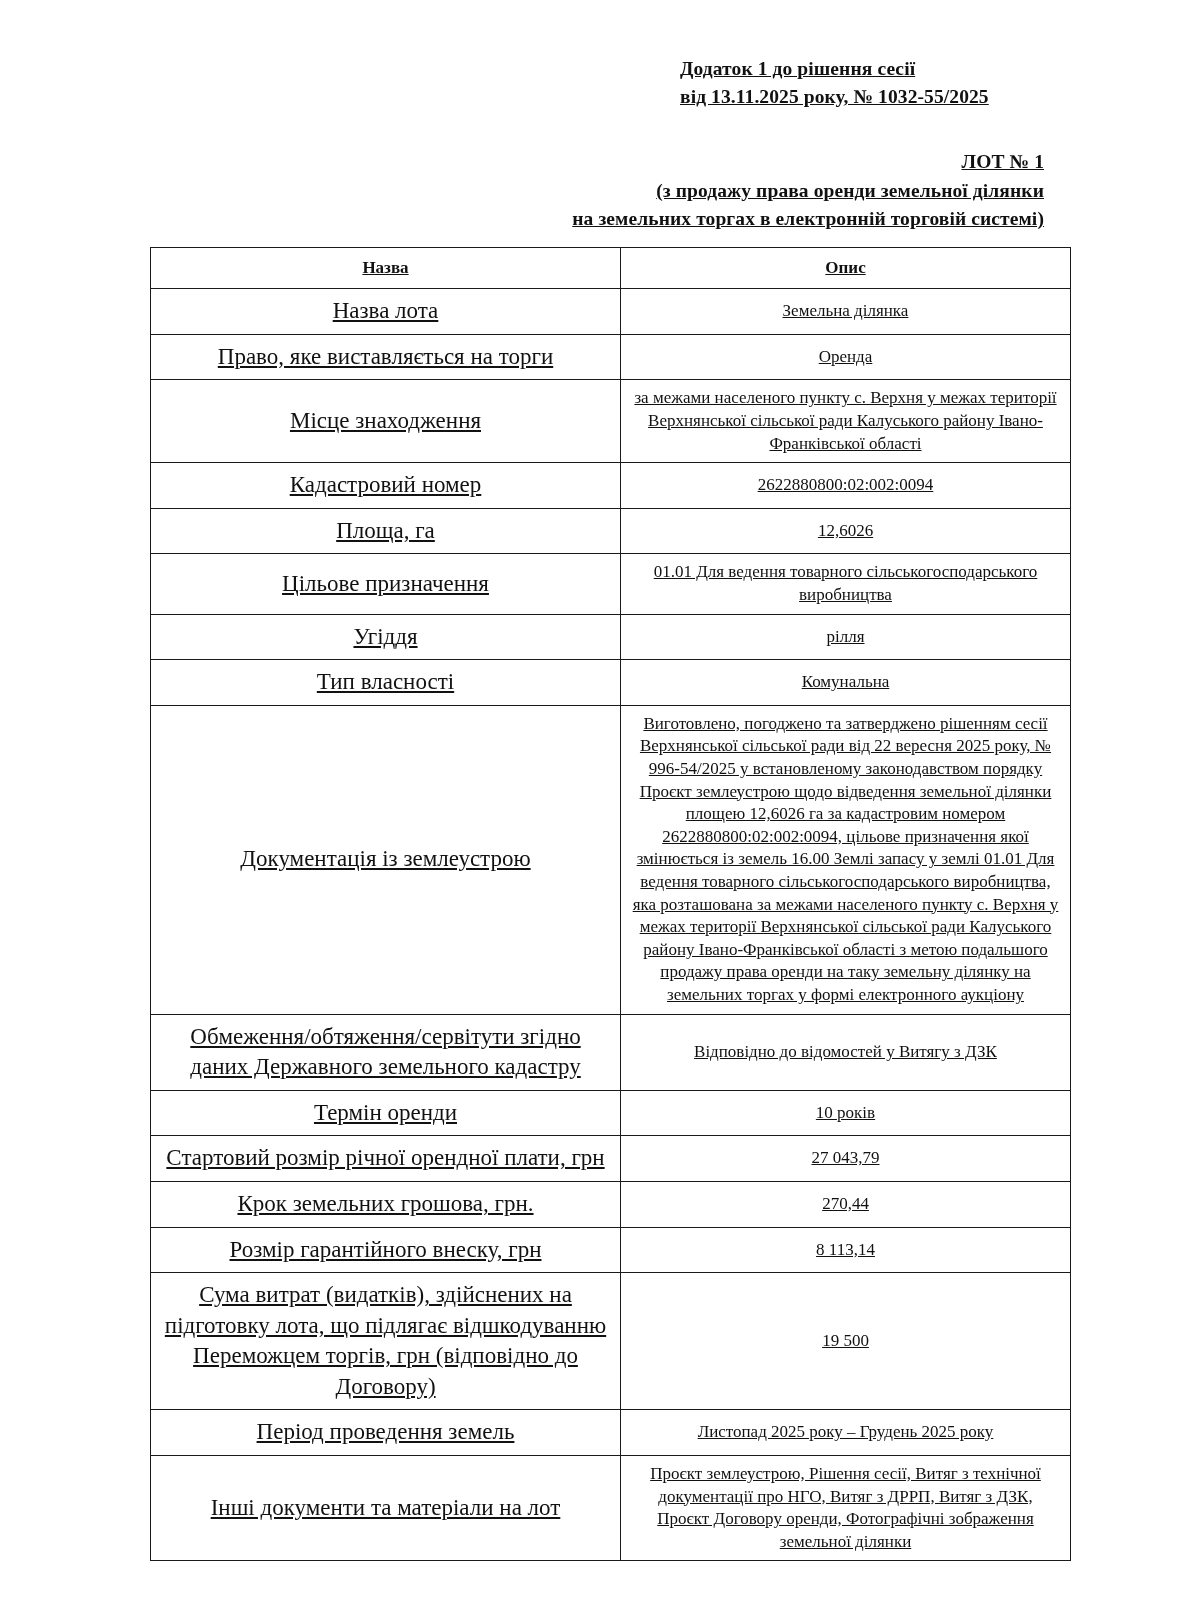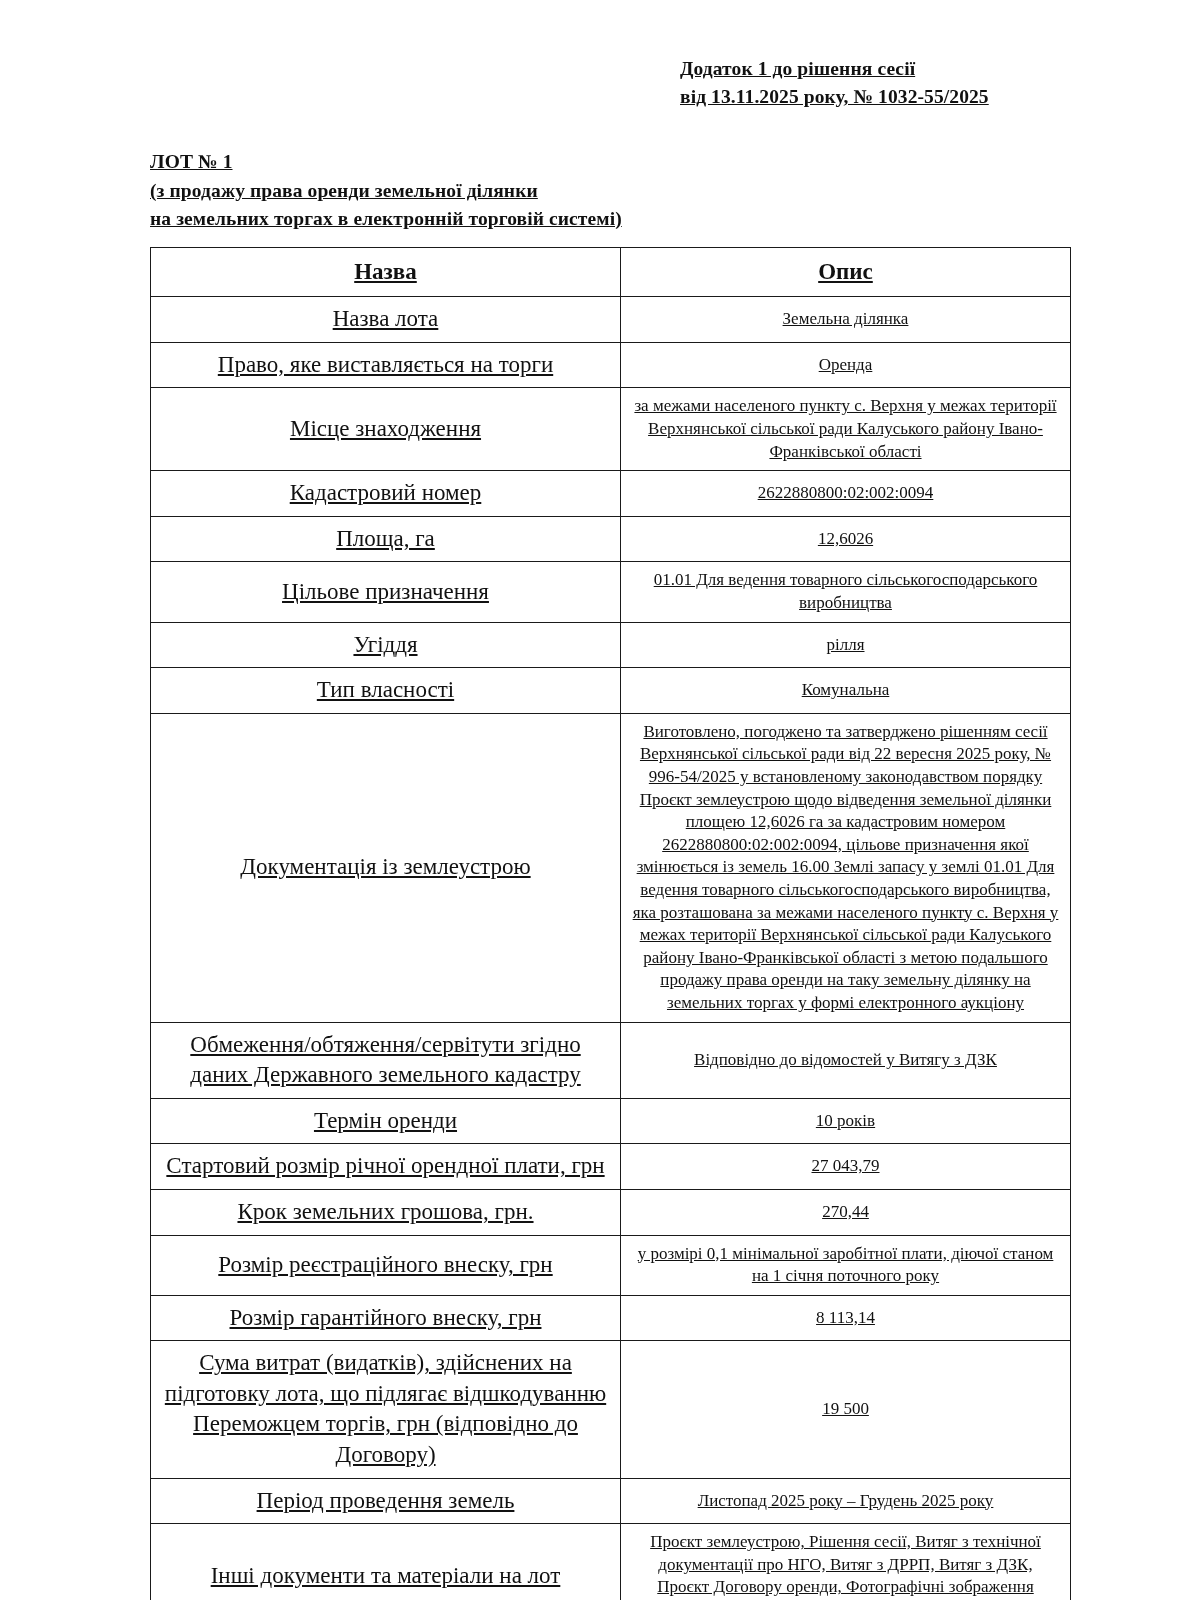"ЛОТ № 1" .title-block { text-align: left -> right }
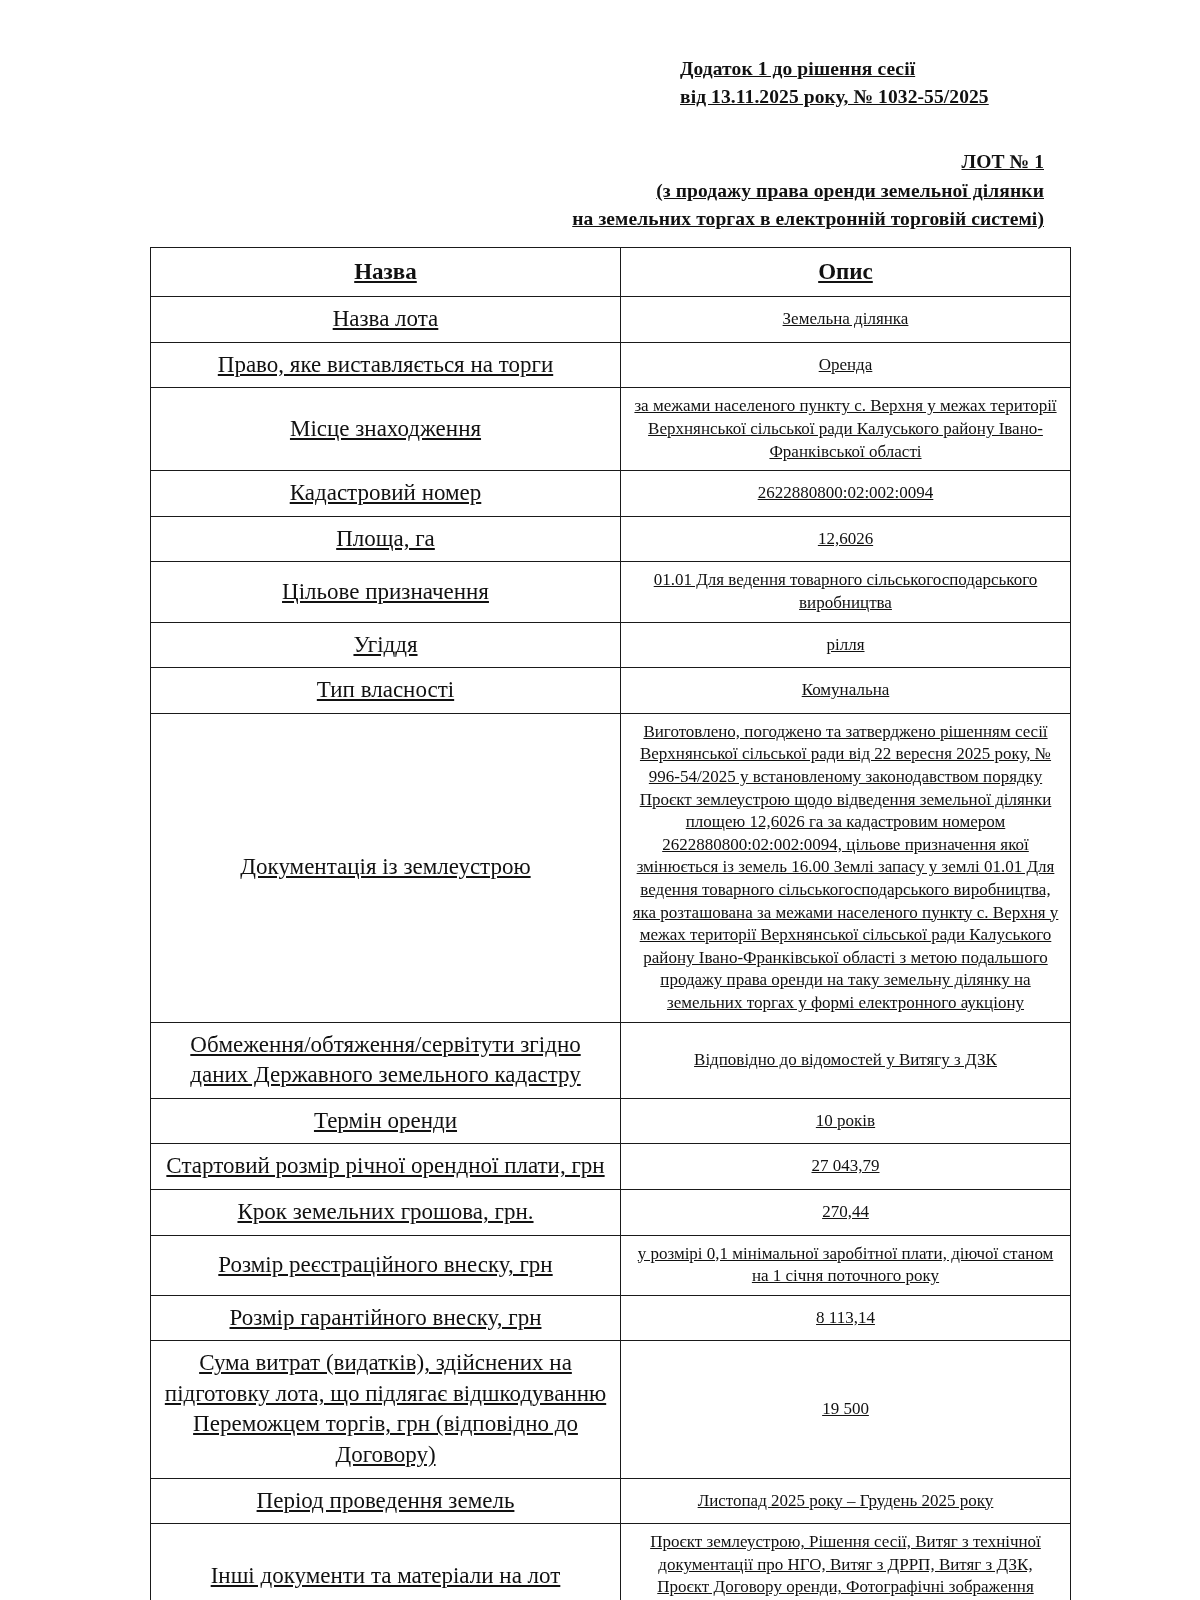"Назва" table.lot-table th { font-size: 23px -> 17px }
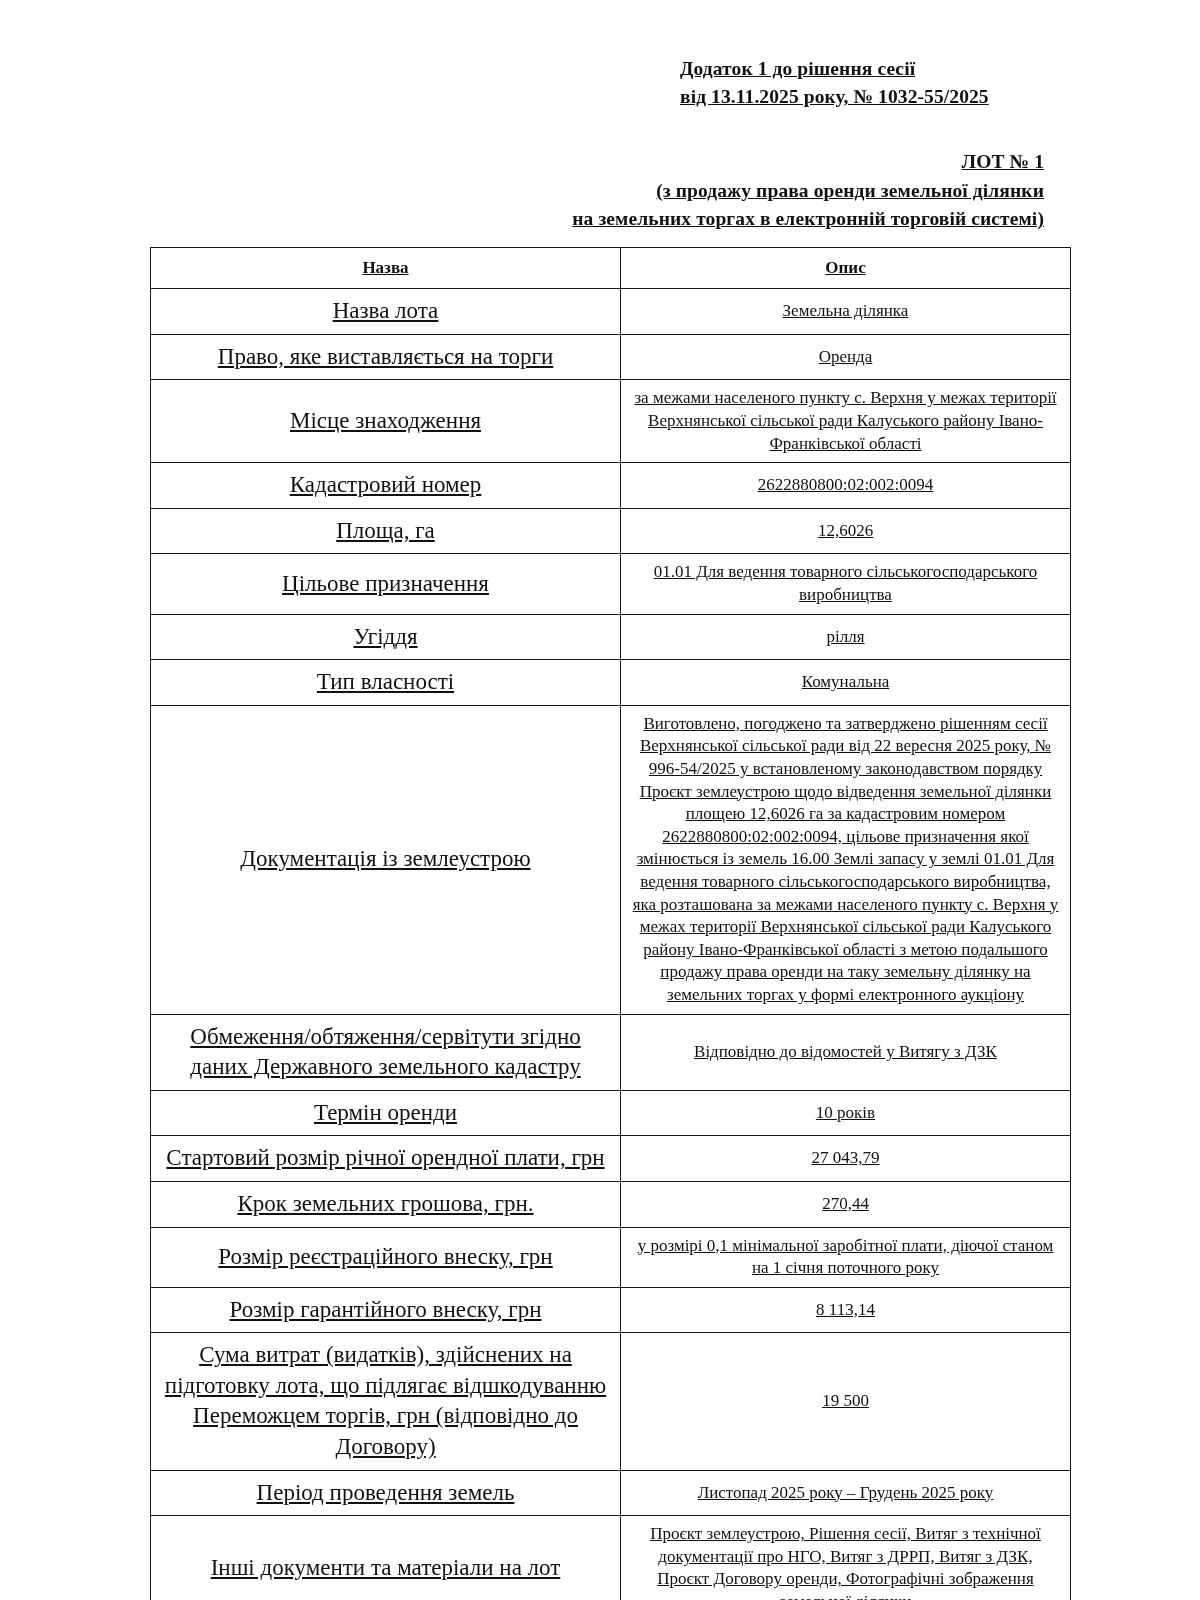"Розмір реєстраційного внеску, грн" tr { html: <tr> <td>Розмір реєстраційного внеску, грн</td> <td>у розмірі 0,1 мінімальної заробітної плати, діючої станом на 1 січня поточного року</td> </tr> -> none }
